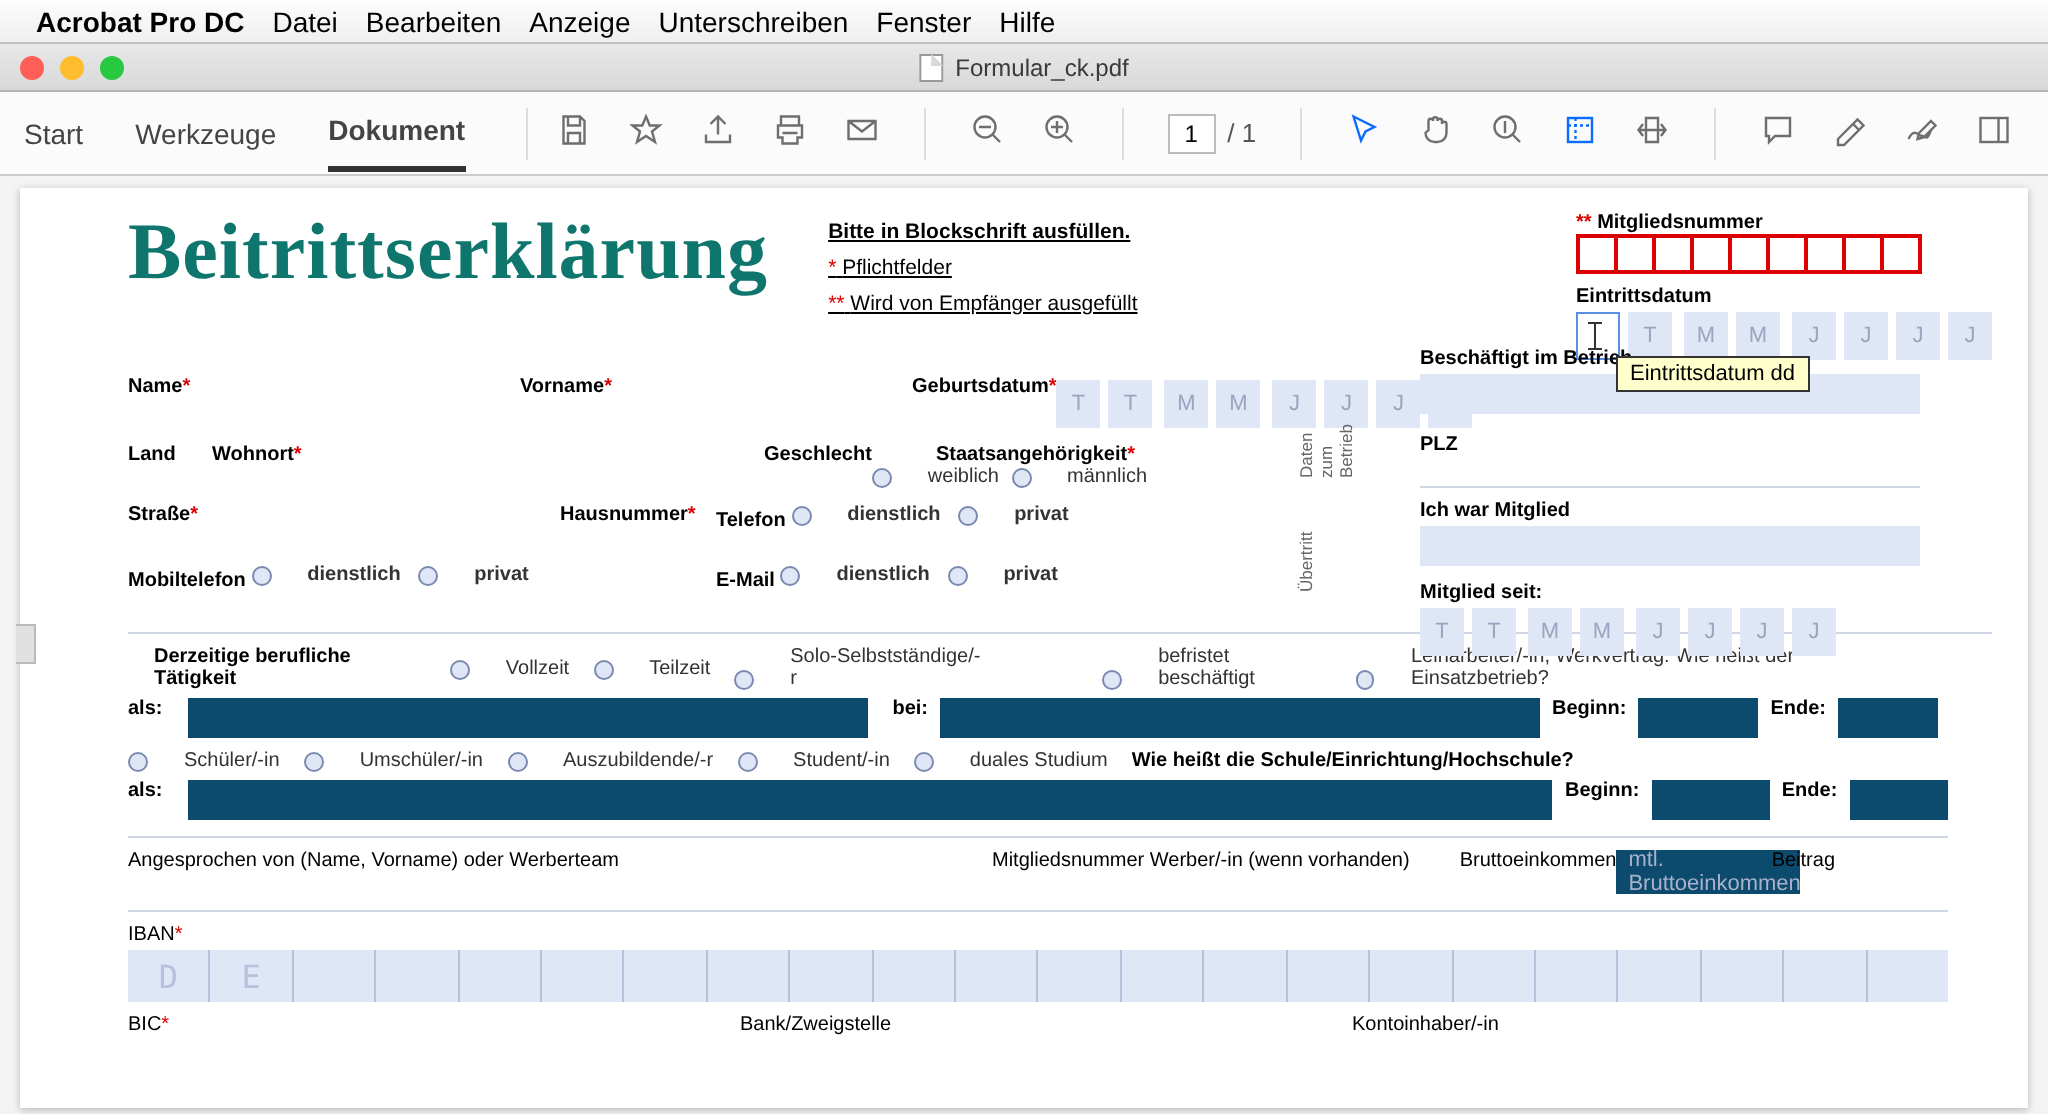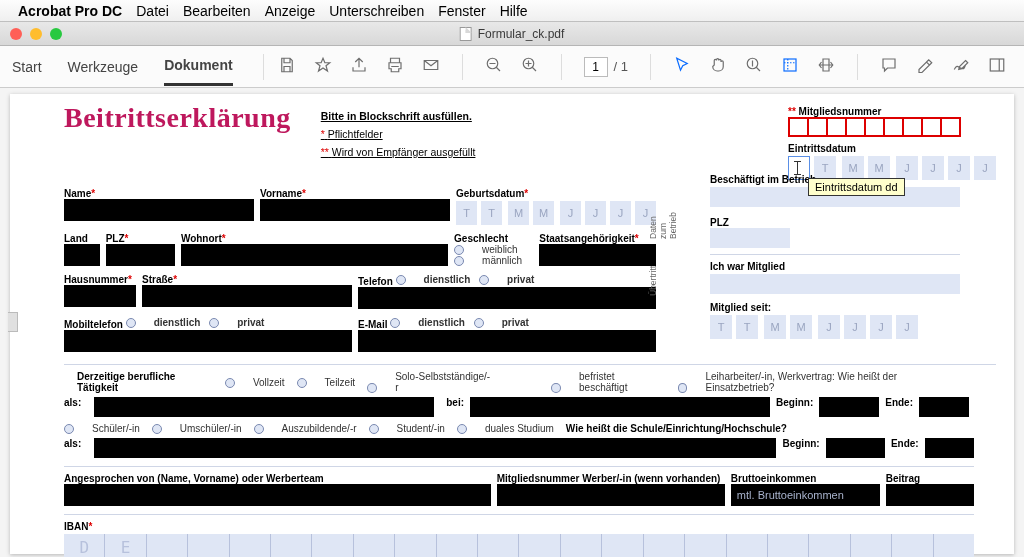"Beitrittserklärung" .form-title { color: #be185d -> #0f766e; font-size: 28px -> 40px }
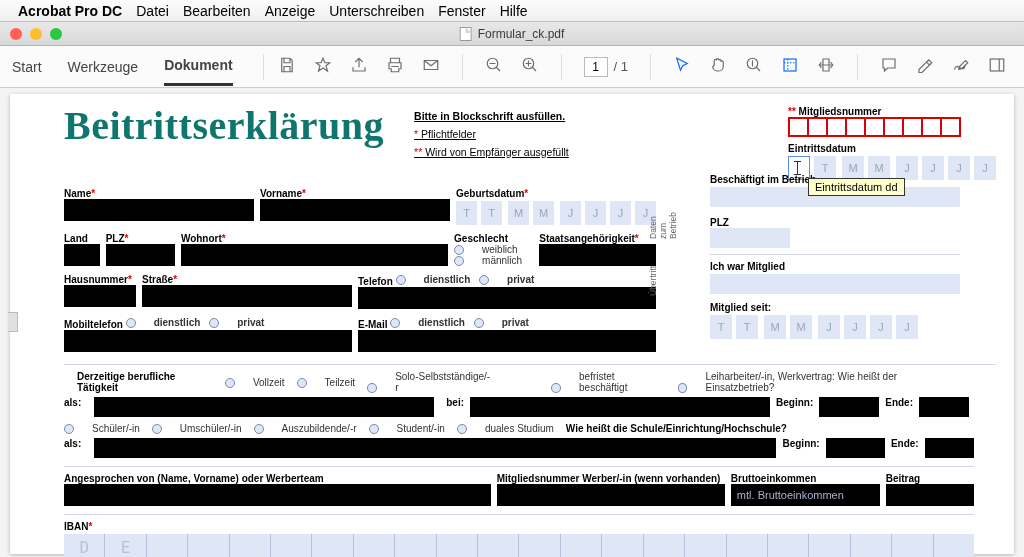"Name*" .col { flex-direction: column -> none }
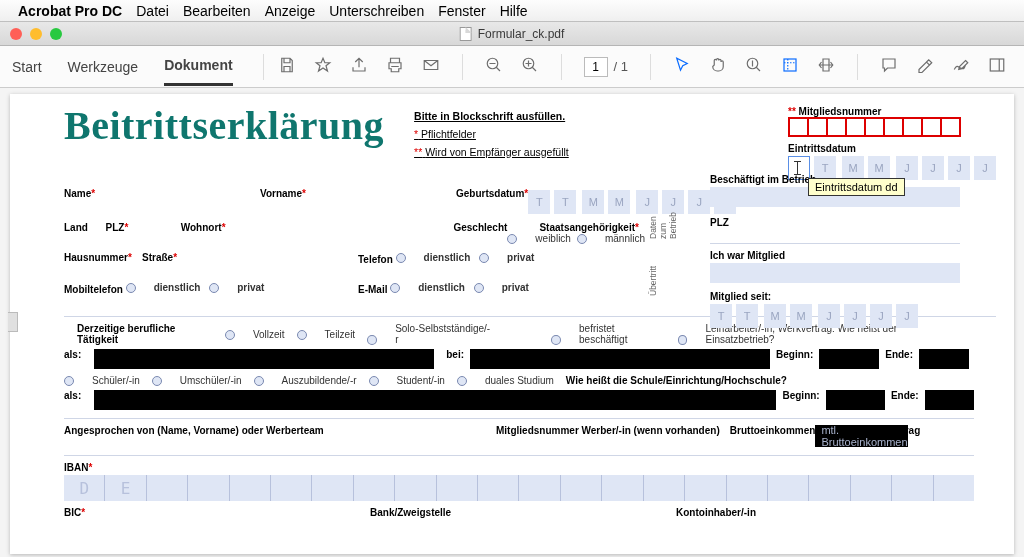"PLZ*" div.col { html: <div> <span><span>PLZ</span><span>*</span></span> <div></div> </div> -> none }
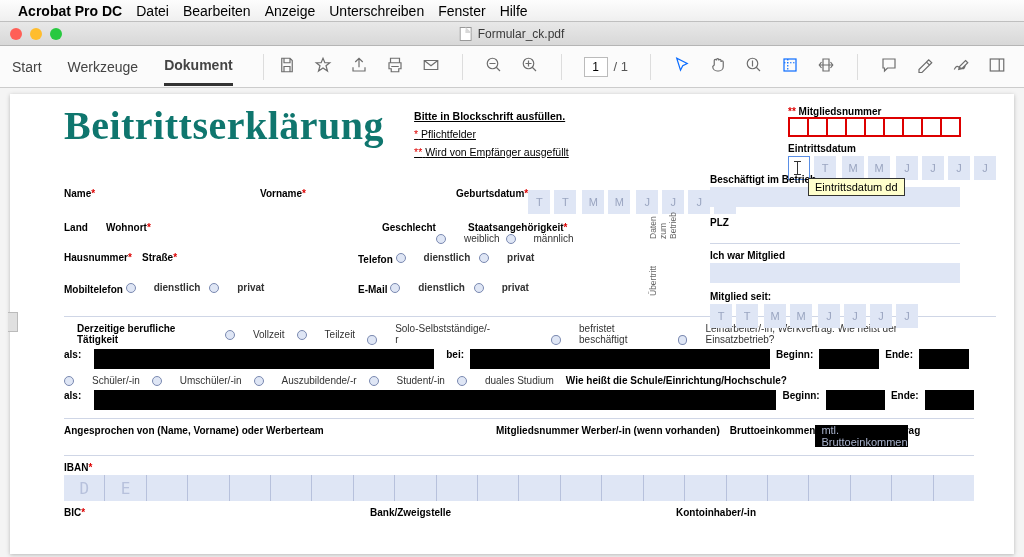"Hausnummer*" div.col { order: before "Straße*" -> after "Straße*" }
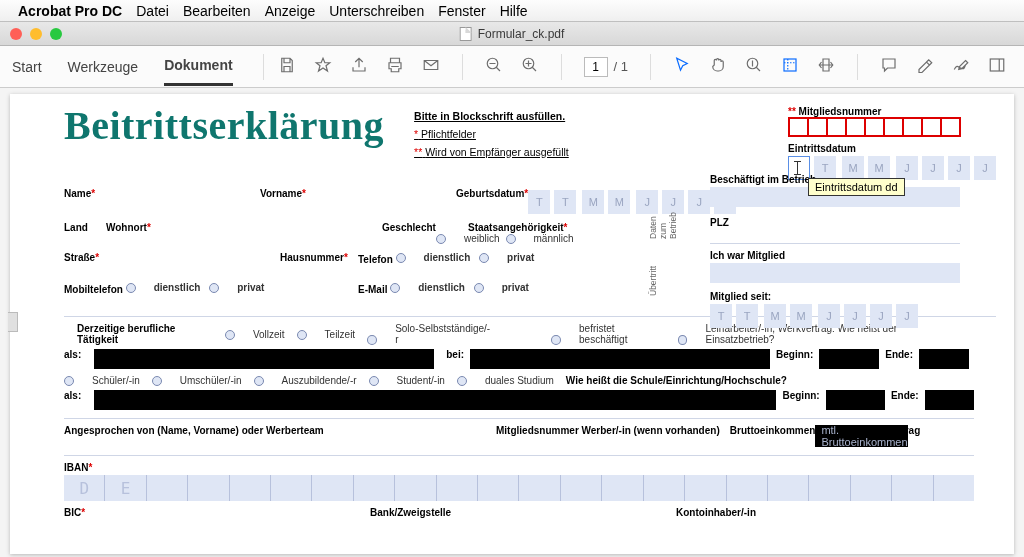"Angesprochen von (Name, Vorname) oder" .section-lbl { font-weight: bold -> normal }
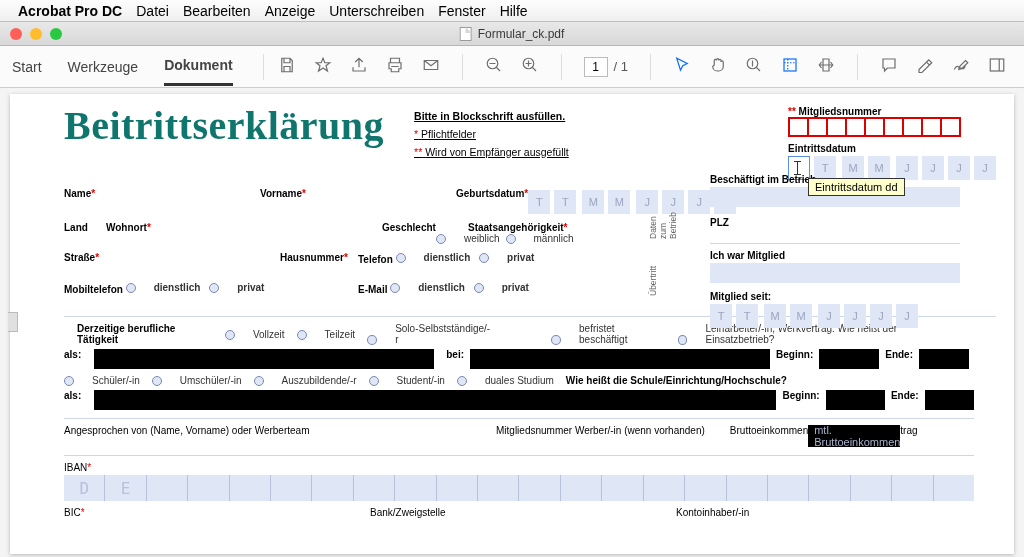"mtl. Bruttoeinkommen" .fld { background: #000000 -> #0c4a6e }
